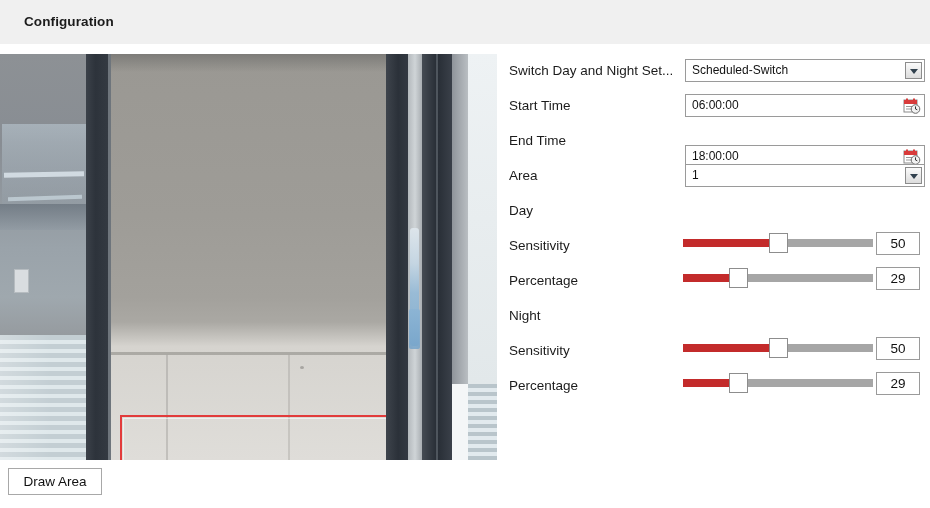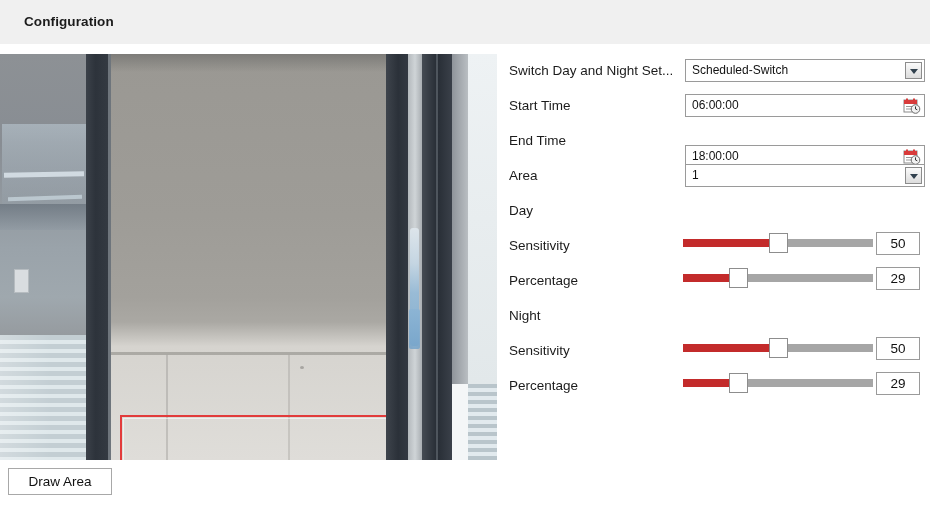"Draw Area" .btn-draw { width: 104px -> 94px }
